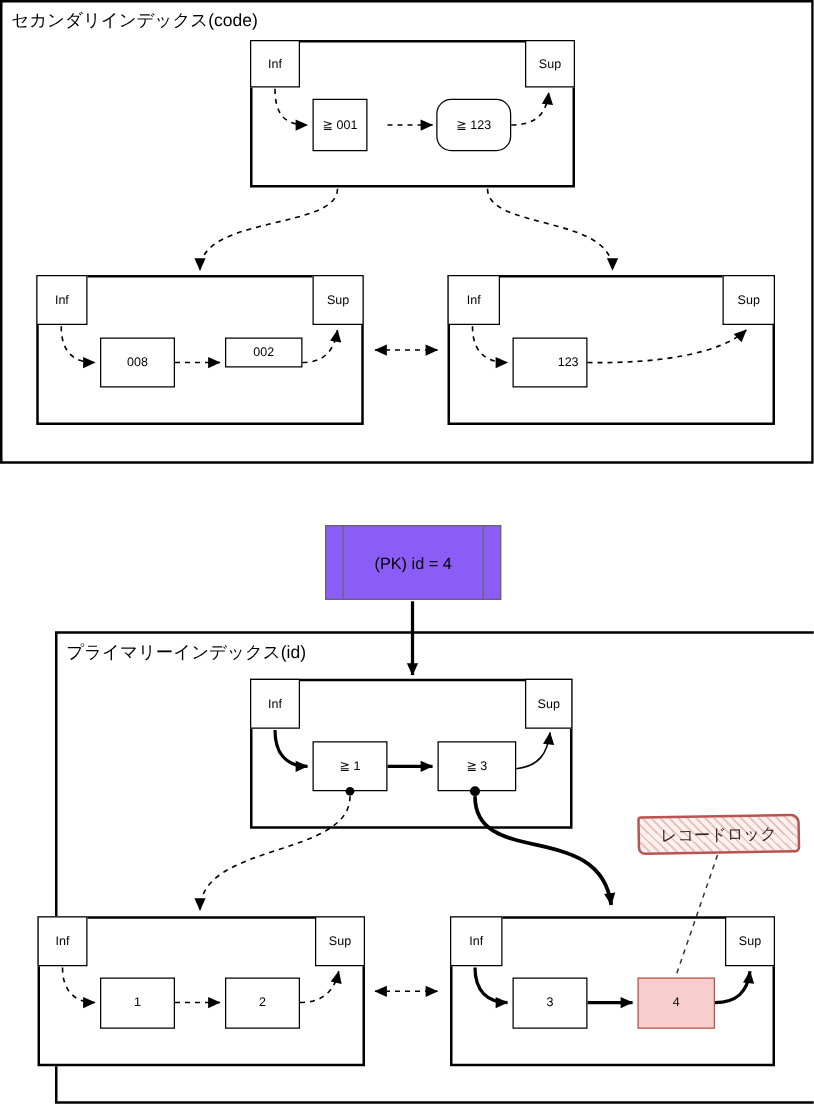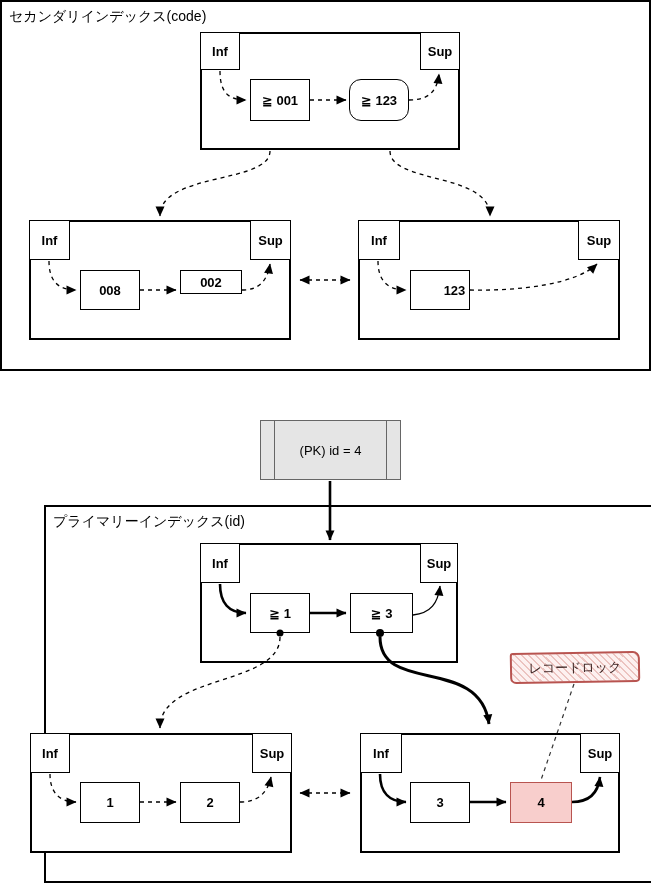"Inf" .cell { font-size: 13px -> 10px; font-weight: bold -> none }
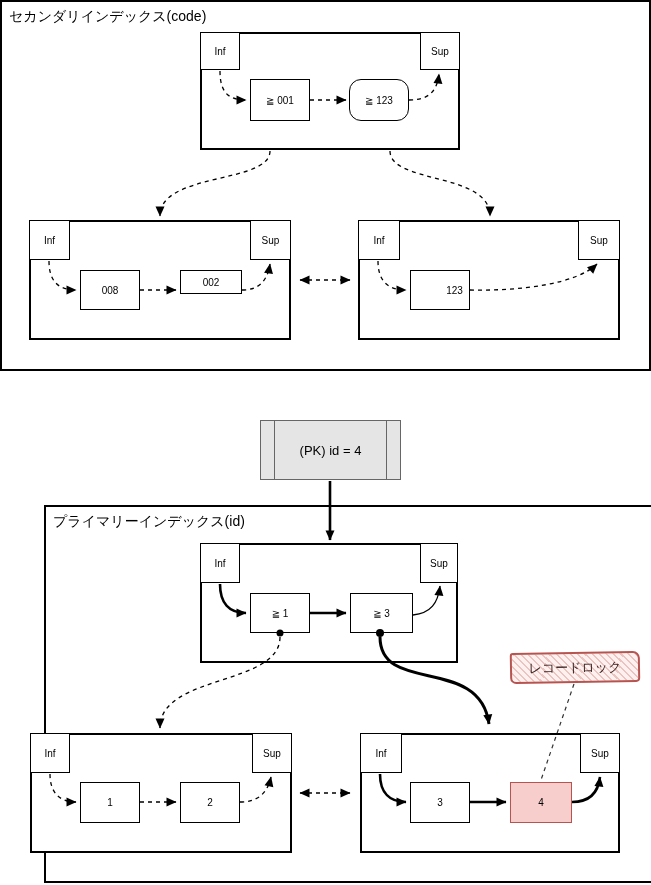"≧ 001" div.cell { width: 60px -> 44px }
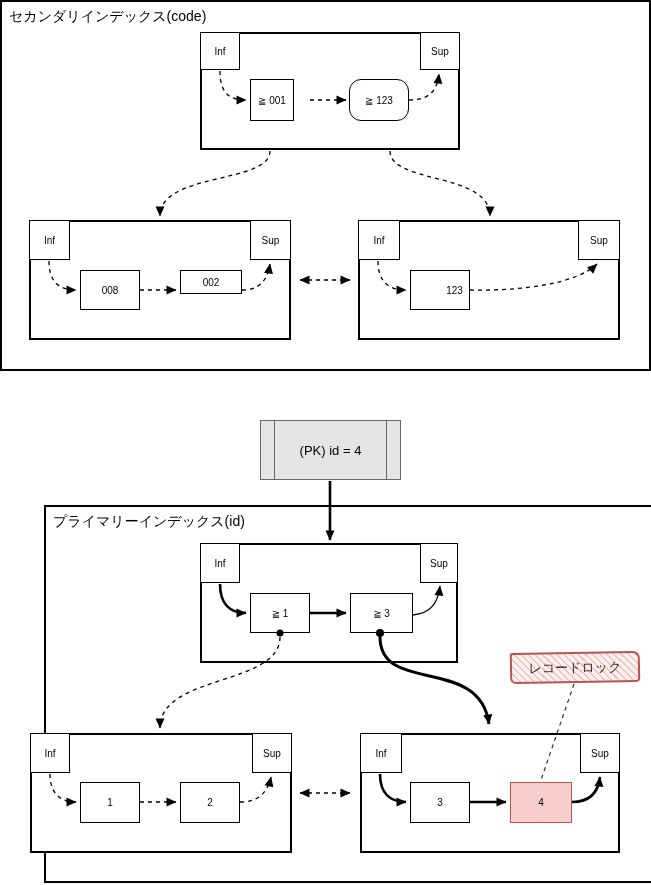"(PK) id = 4" .pk-box { background: #e5e5e5 -> #8b5cf6 }
